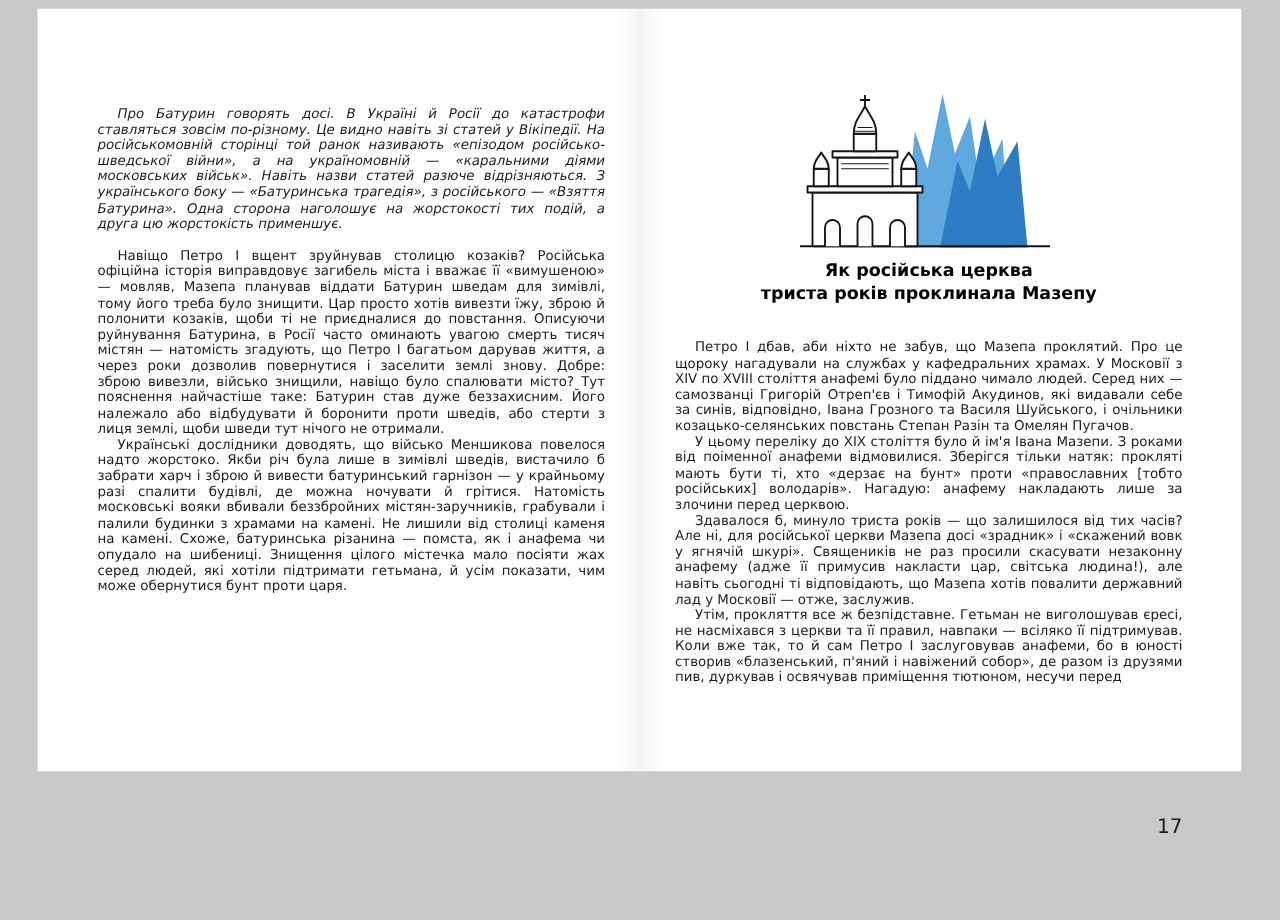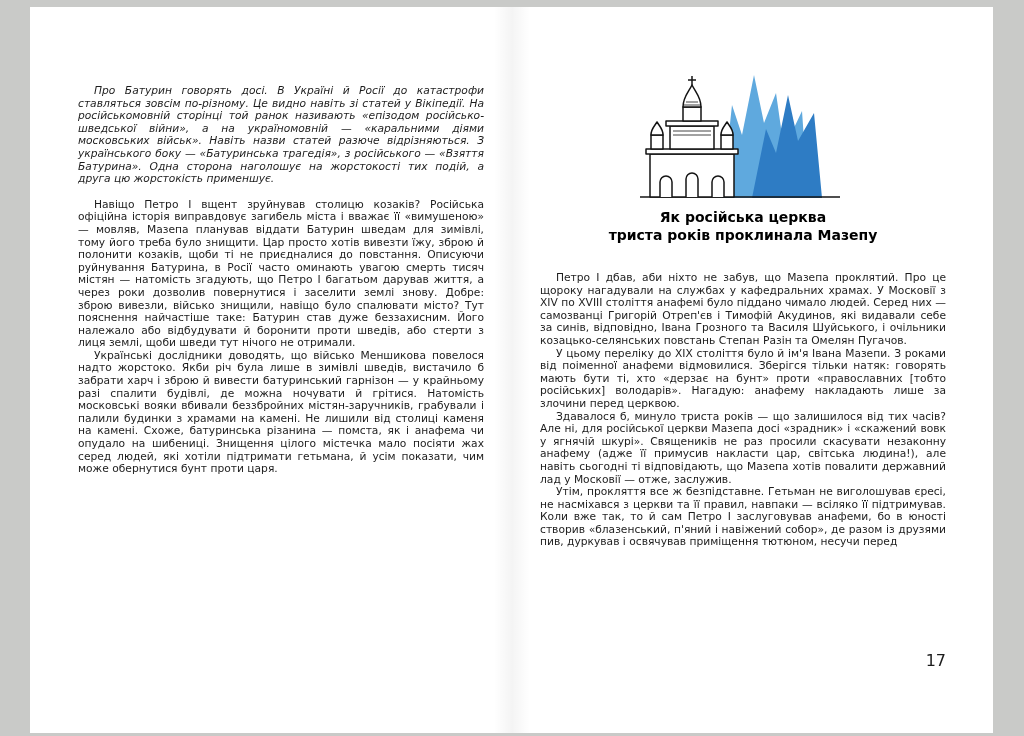"Про Батурин говорять досі. В" .spread { height: 726px -> 610px }
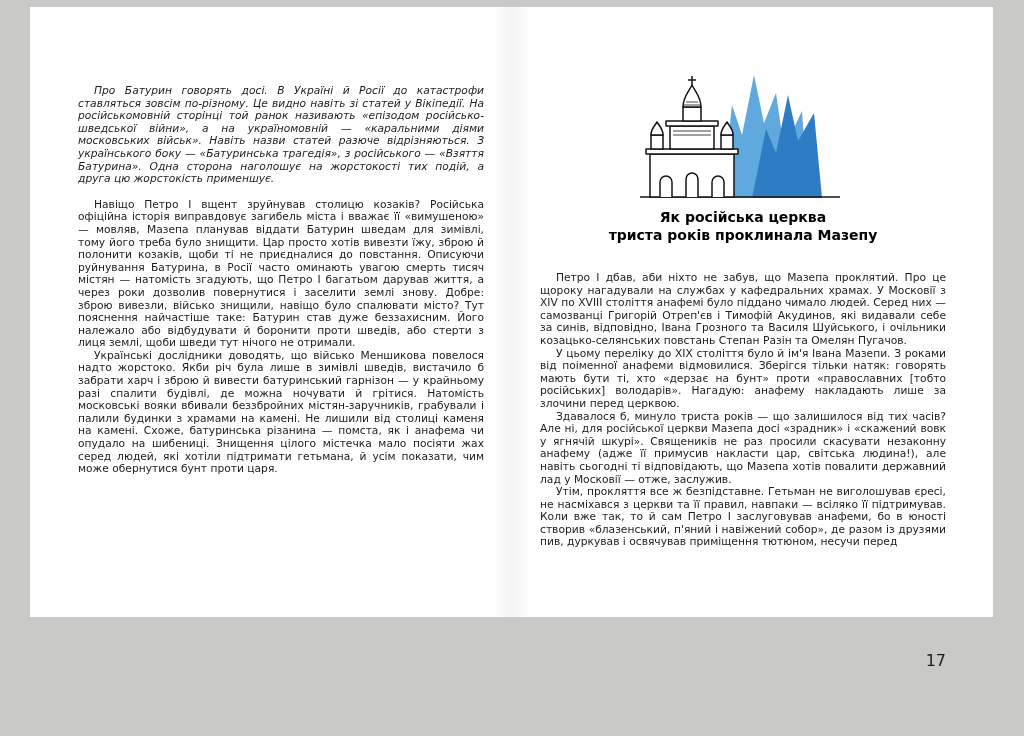"У цьому переліку до XIX" p { text: говорять -> прокляті }
